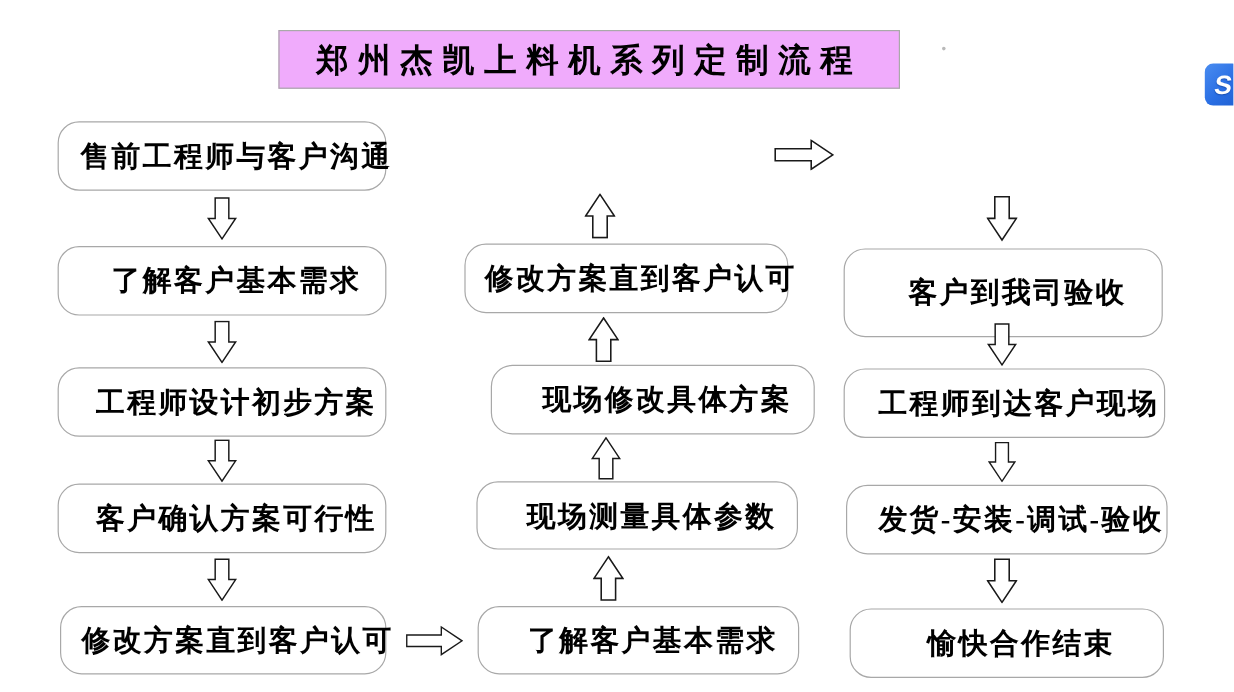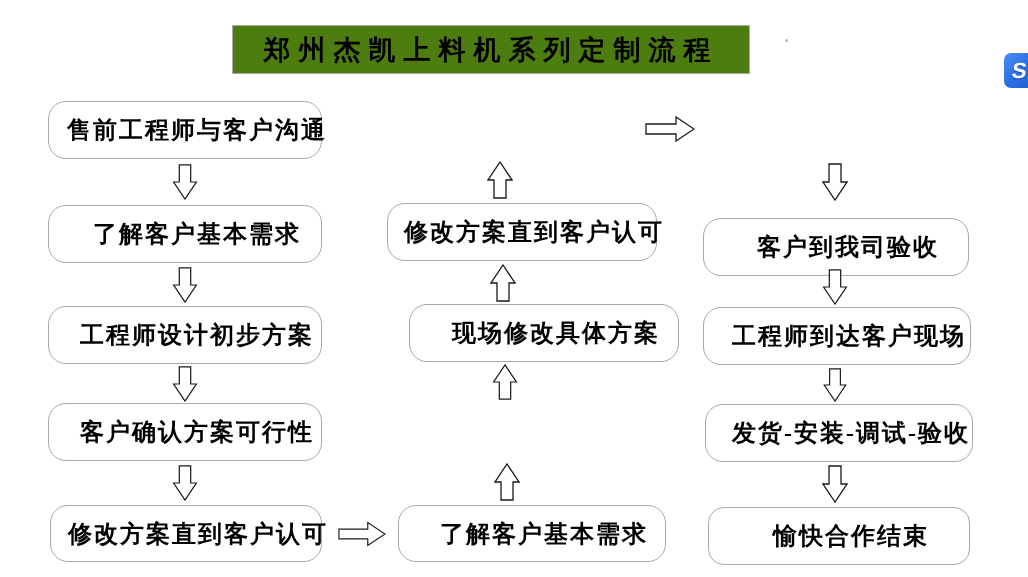"郑州杰凯上料机系列定制流程" .titlebox { background: #4d7c0f -> #f0abfc }
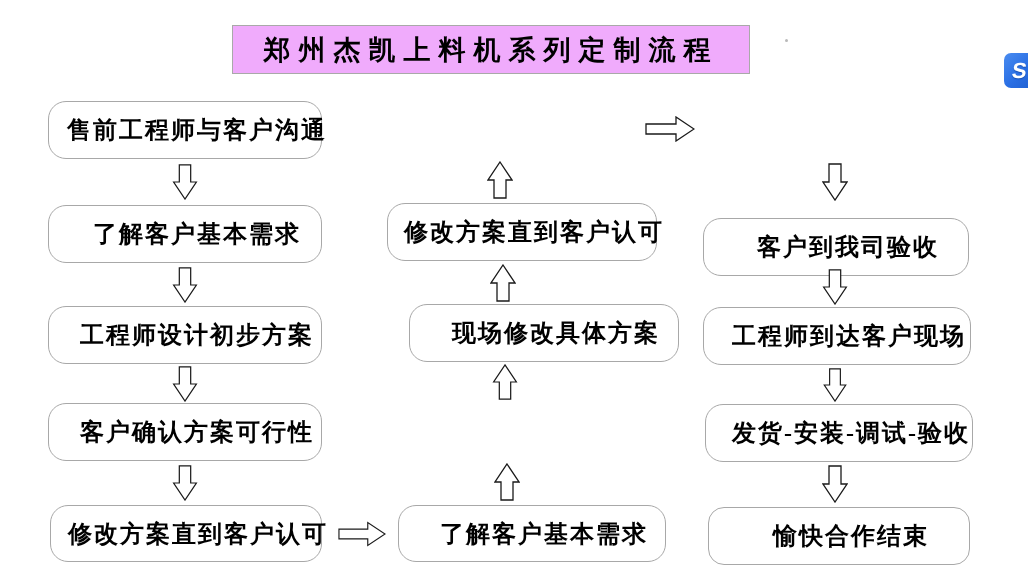"客户到我司验收" div.fbox { height: 58px -> 74px; margin-top: 11px -> none }
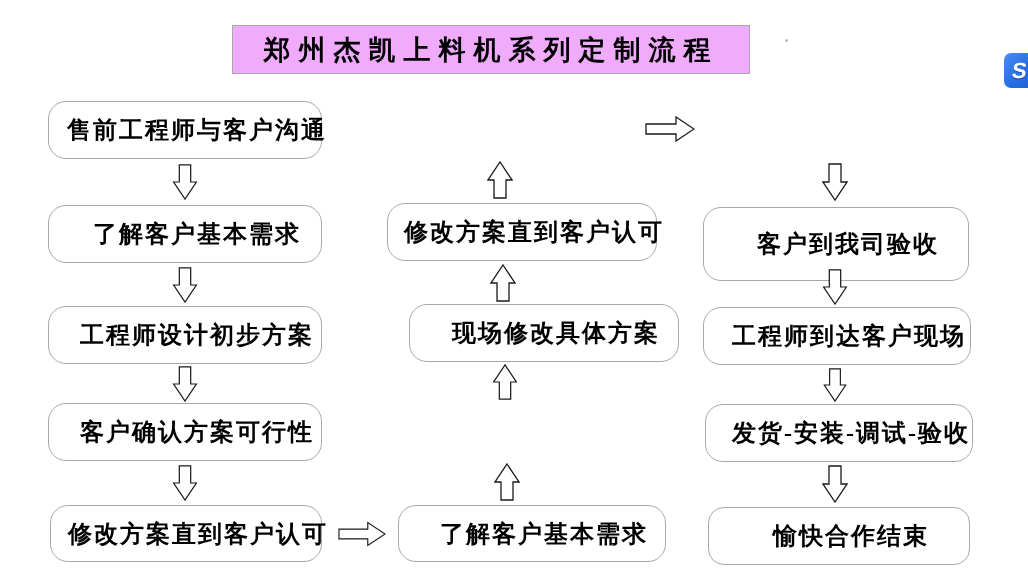"现场测量具体参数" div.fbox { html: none -> <div>现场测量具体参数</div> }
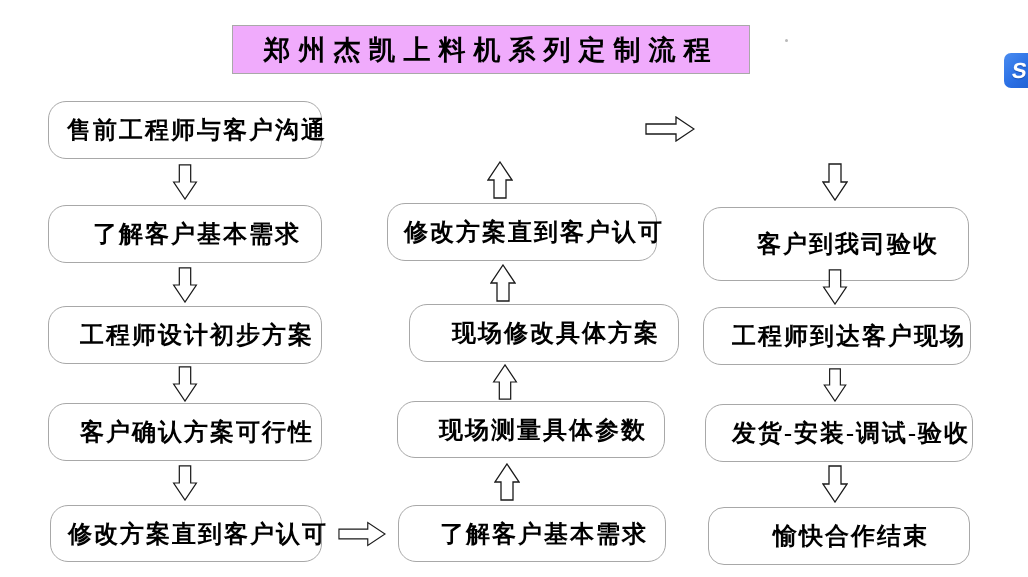"愉快合作结束" div.fbox { border-radius: 16px -> none }
